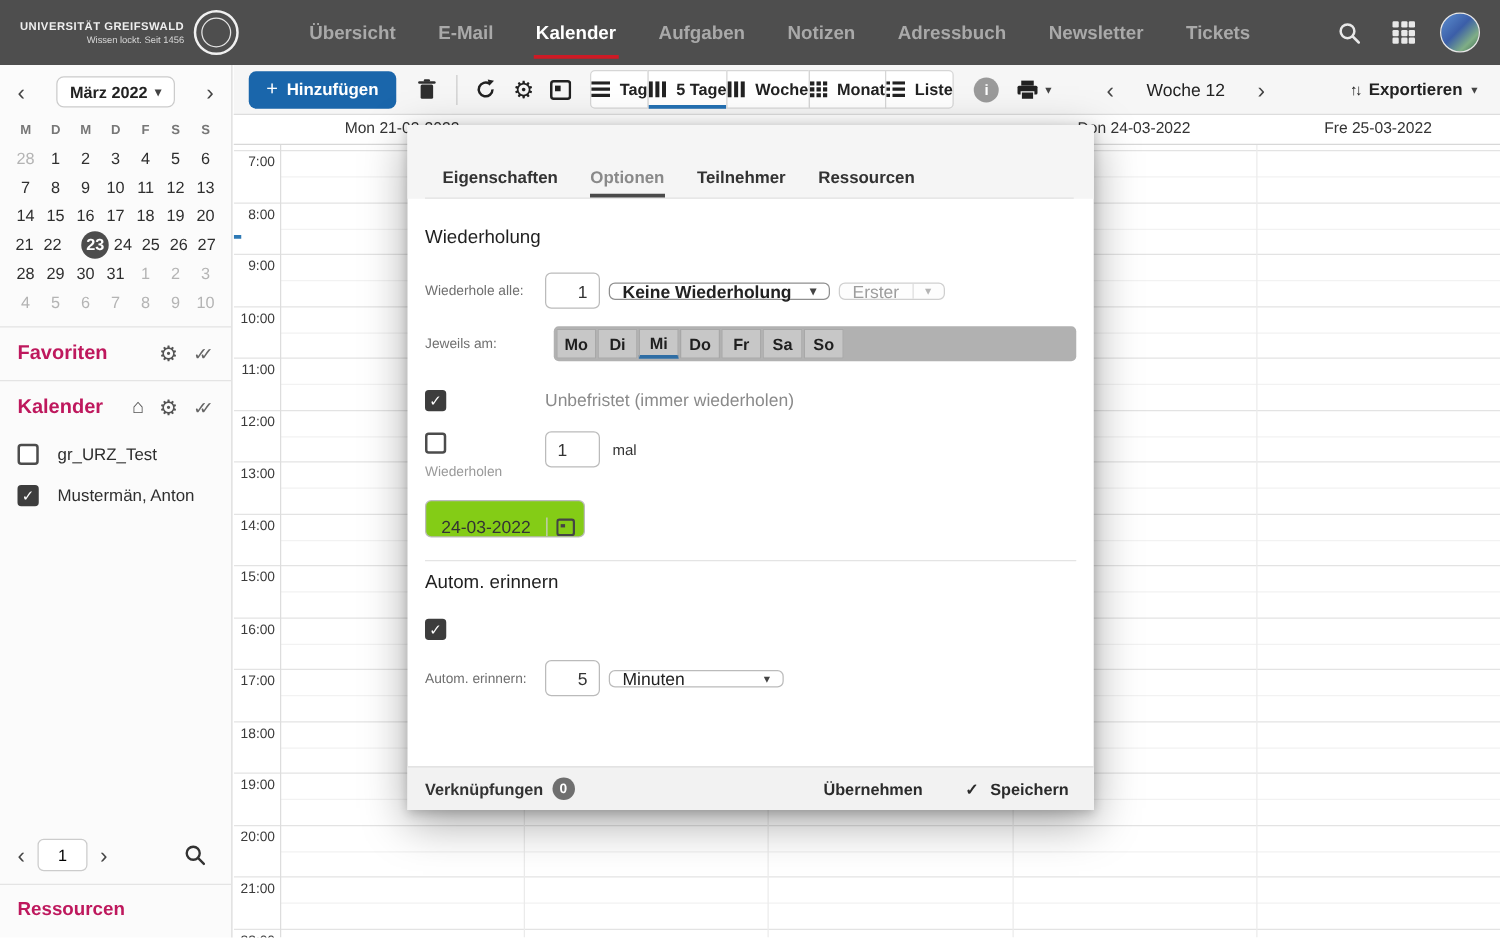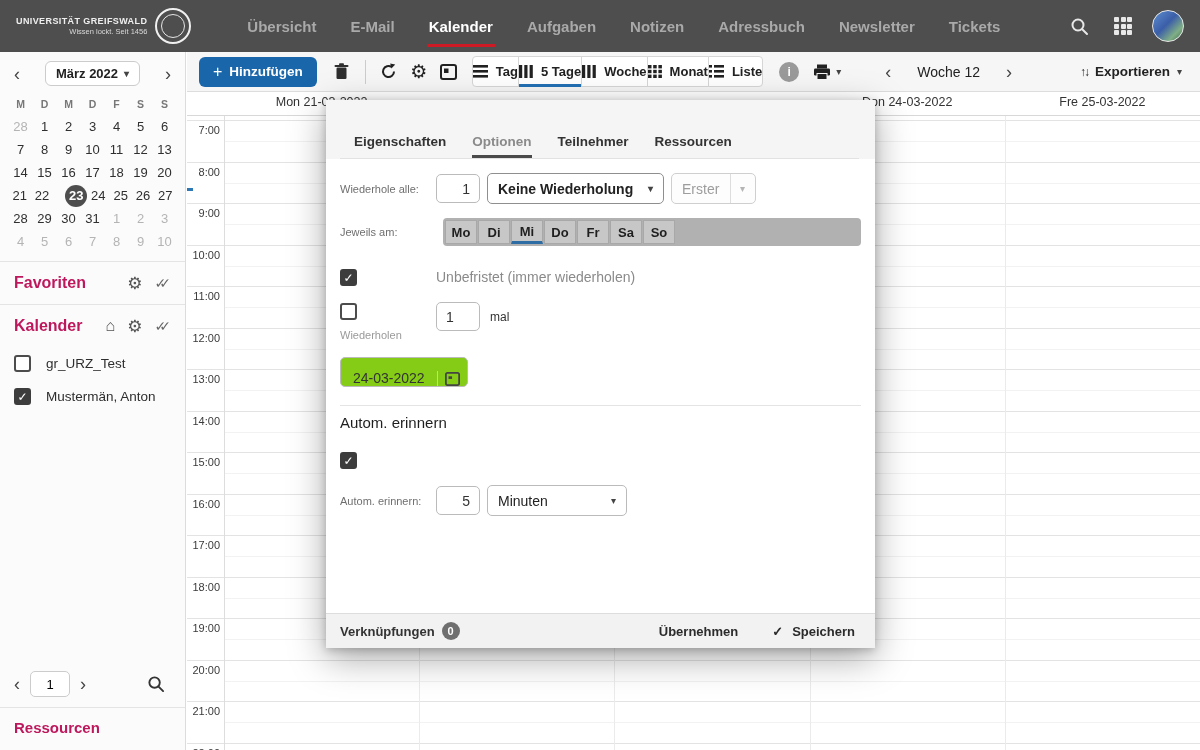"Wiederholung" div.sec-h { html: none -> <div>Wiederholung</div> }
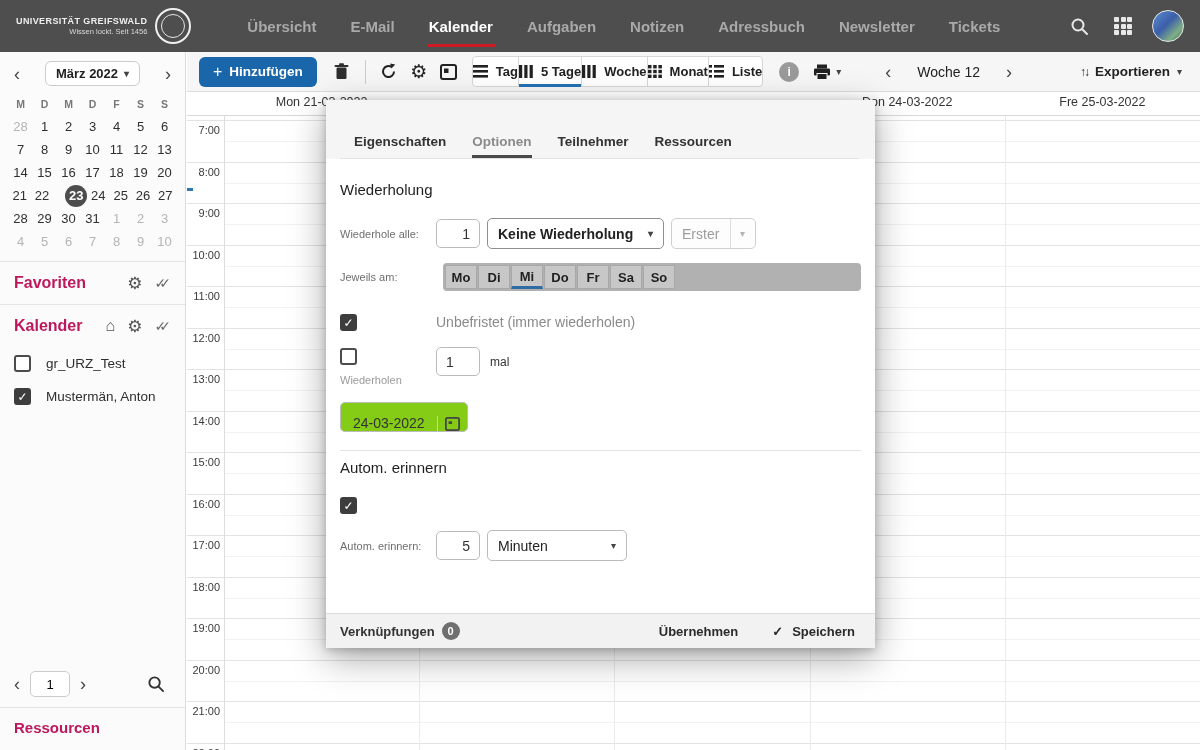"Keine Wiederholung" .sel { height: 31px -> 14px }
